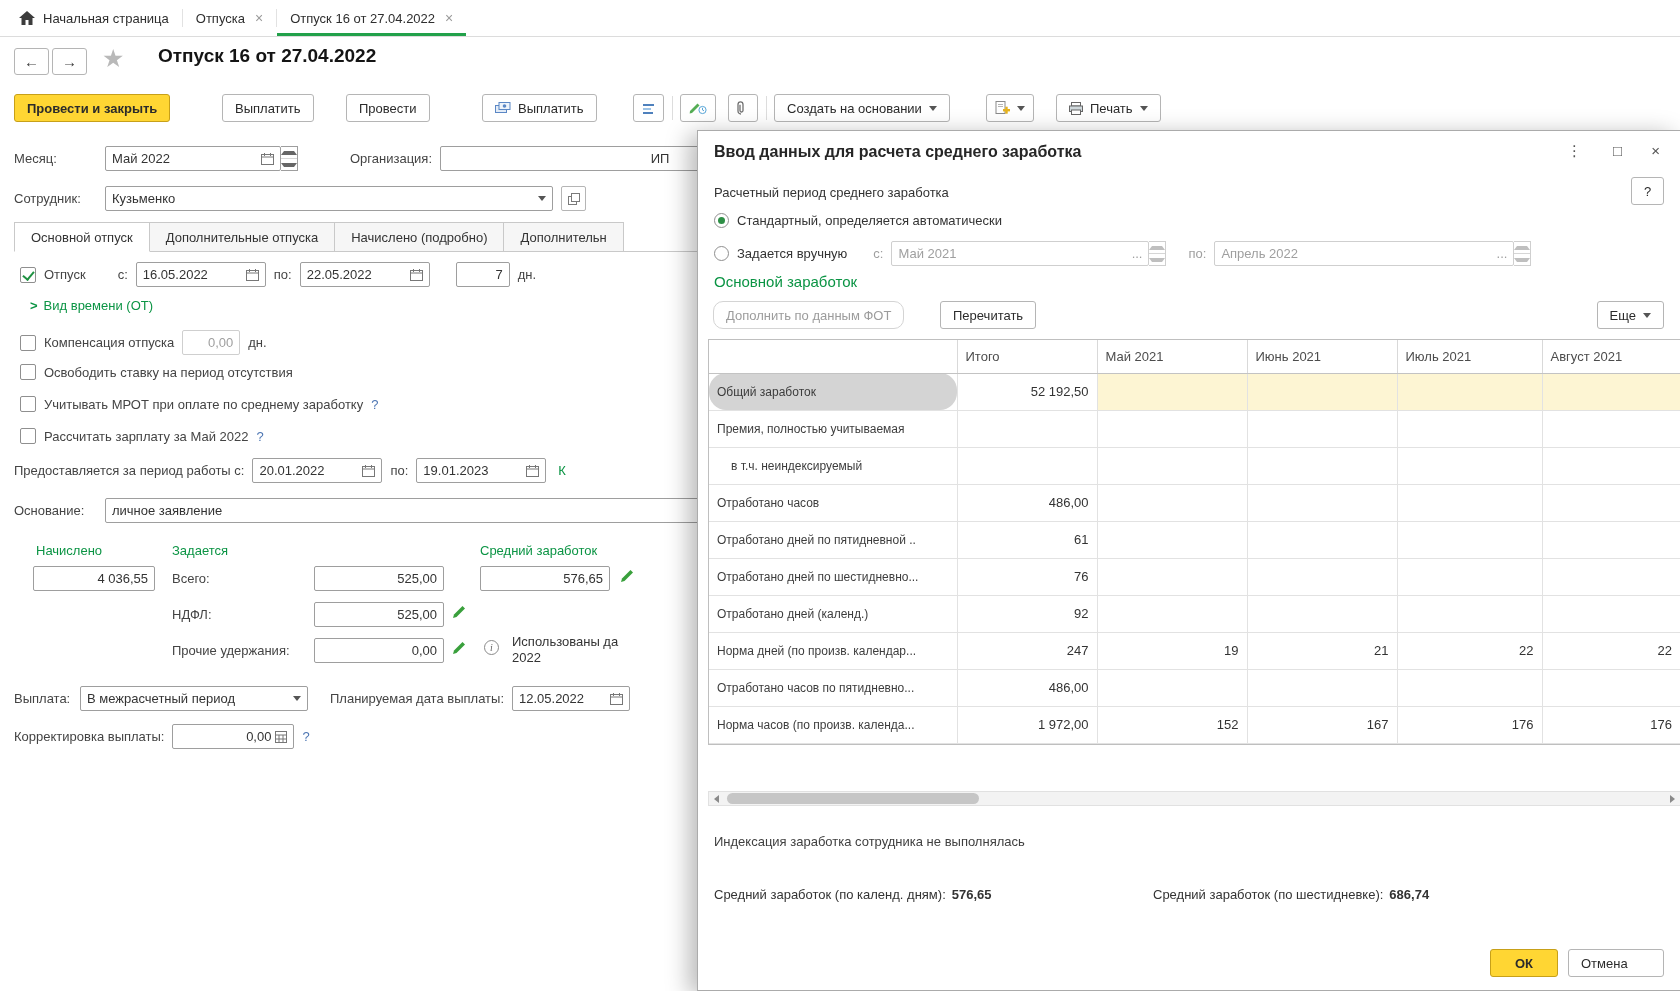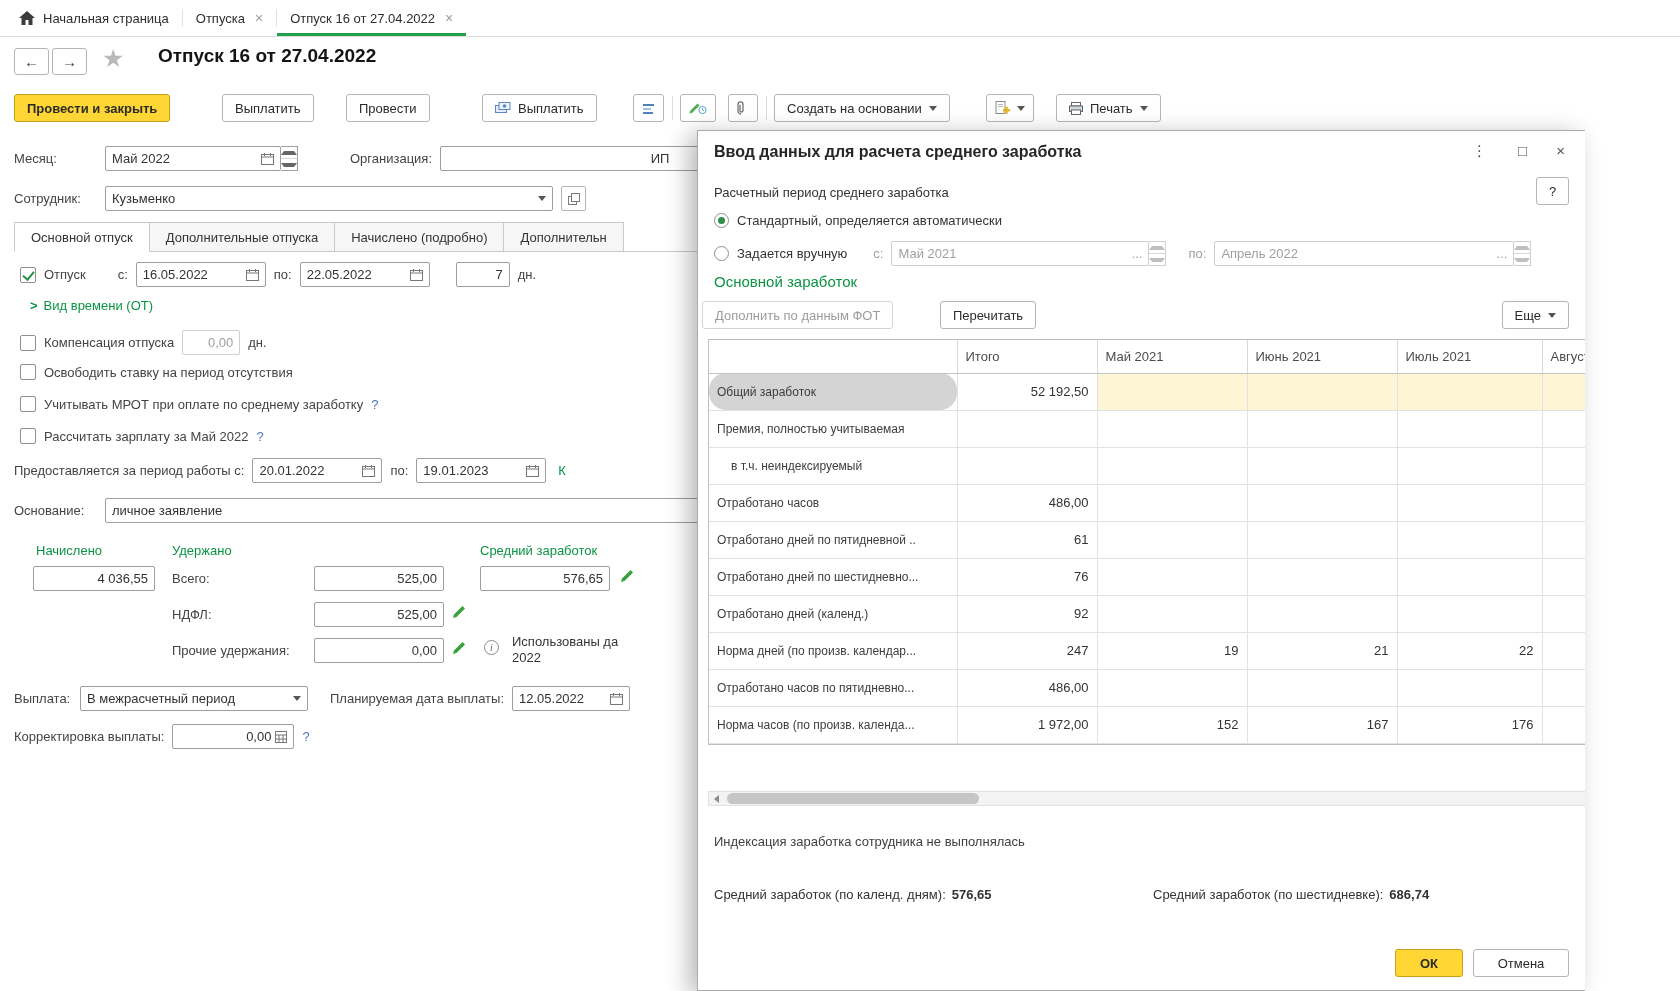"Ввод данных для расчета среднего" .dialog { width: 888px -> 983px }
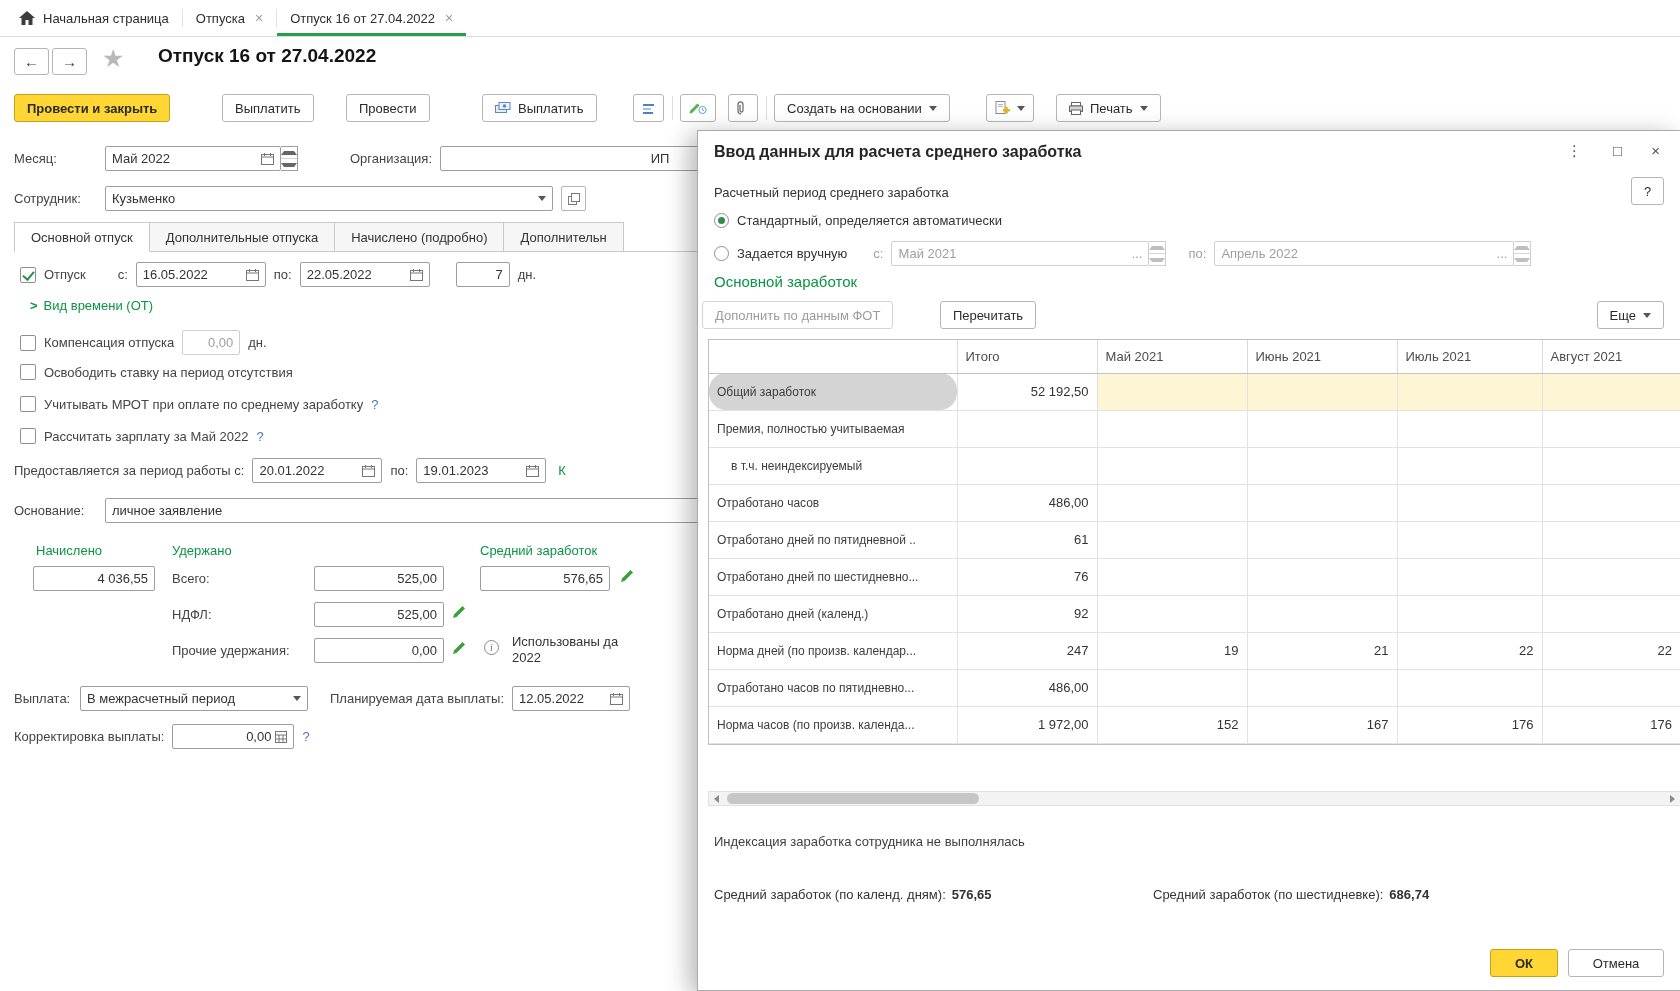"Дополнить по данным ФОТ" button.btn { border-radius: none -> 10px; left: 4px -> 15px }
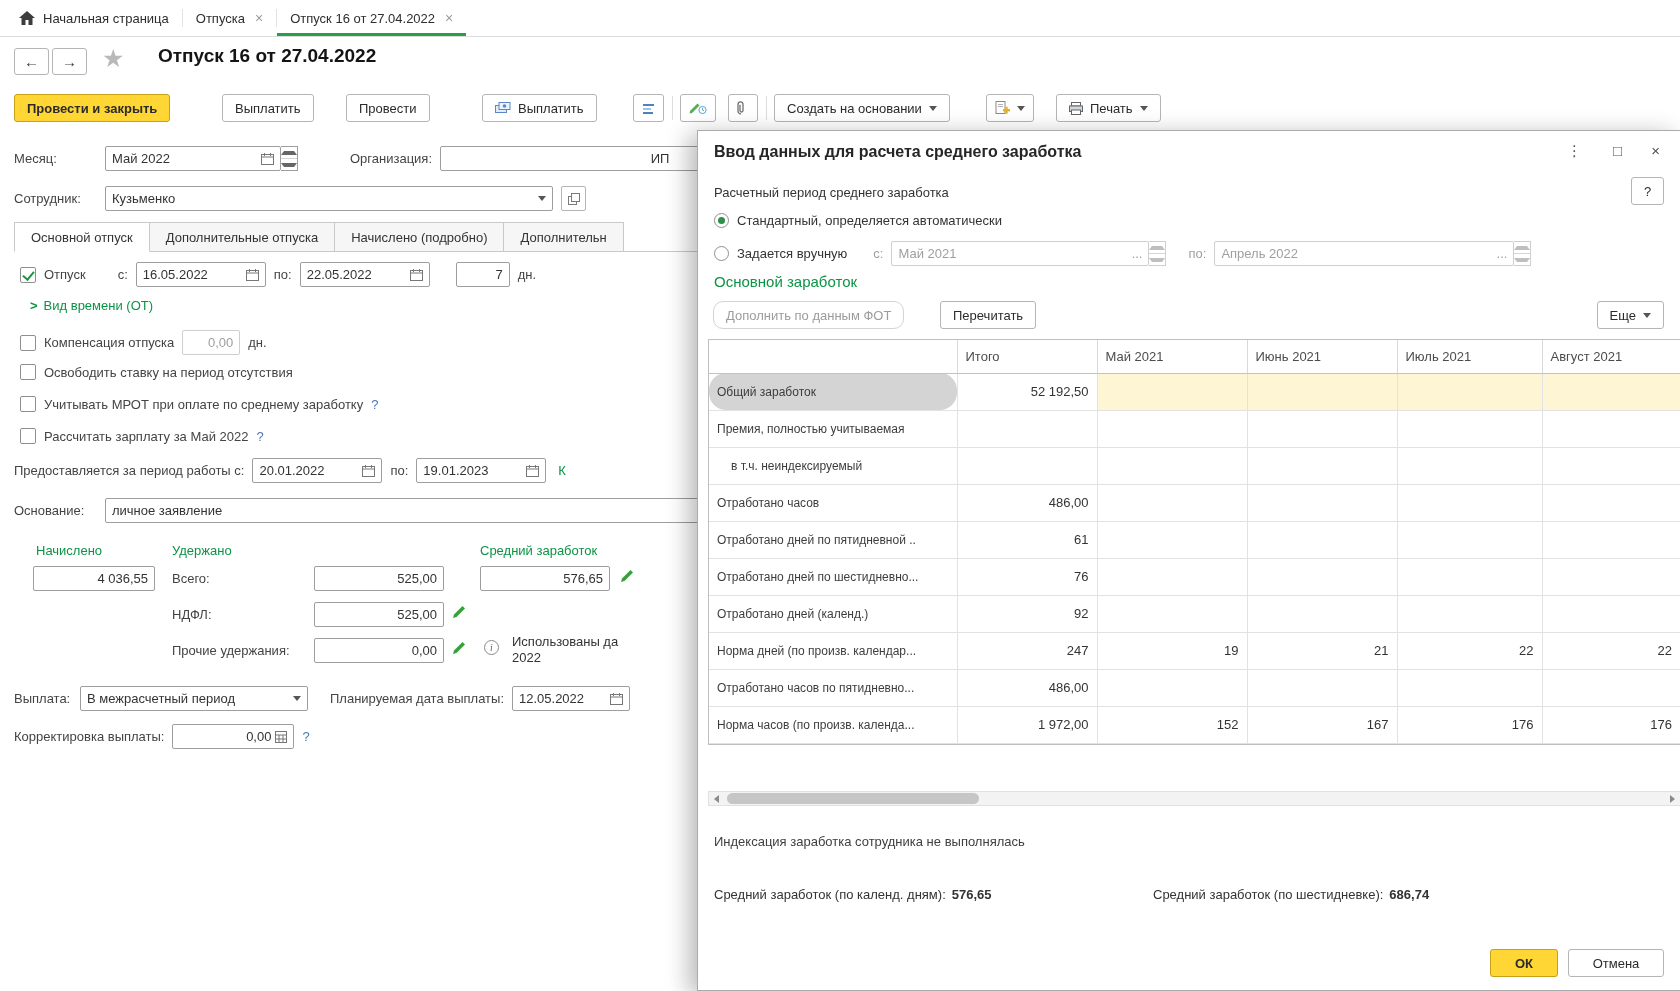"Удержано" span.abs { text: Удержано -> Задается }
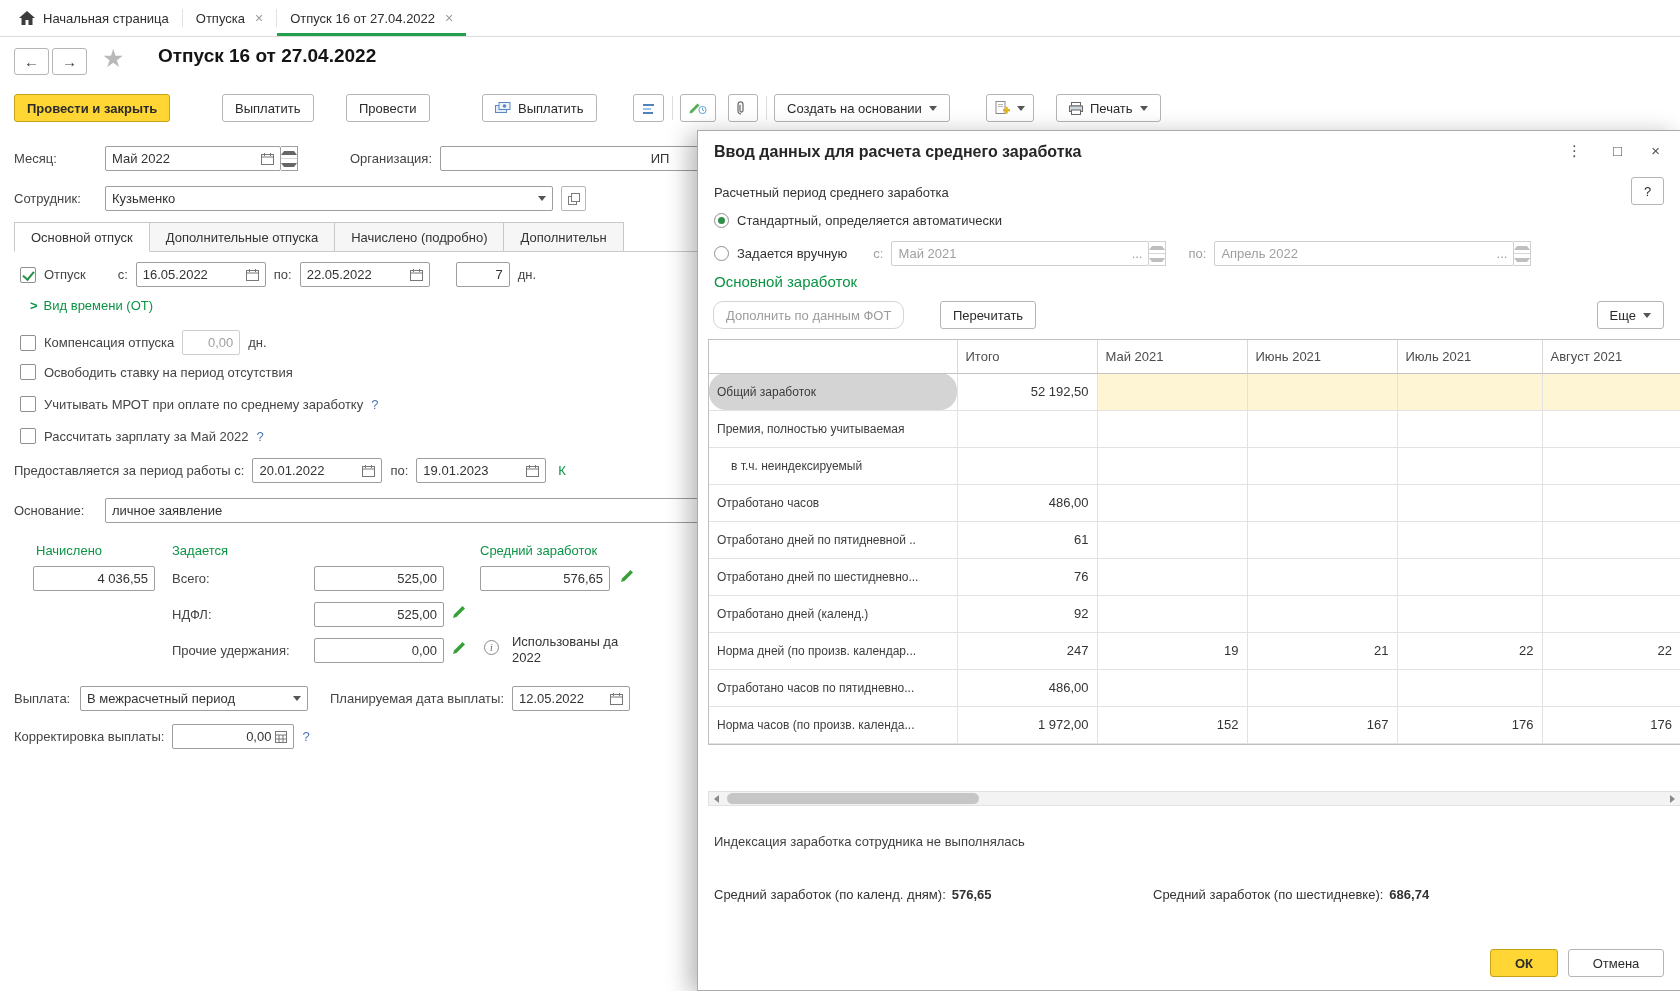"Отмена" button.btn { justify-content: center -> none }
